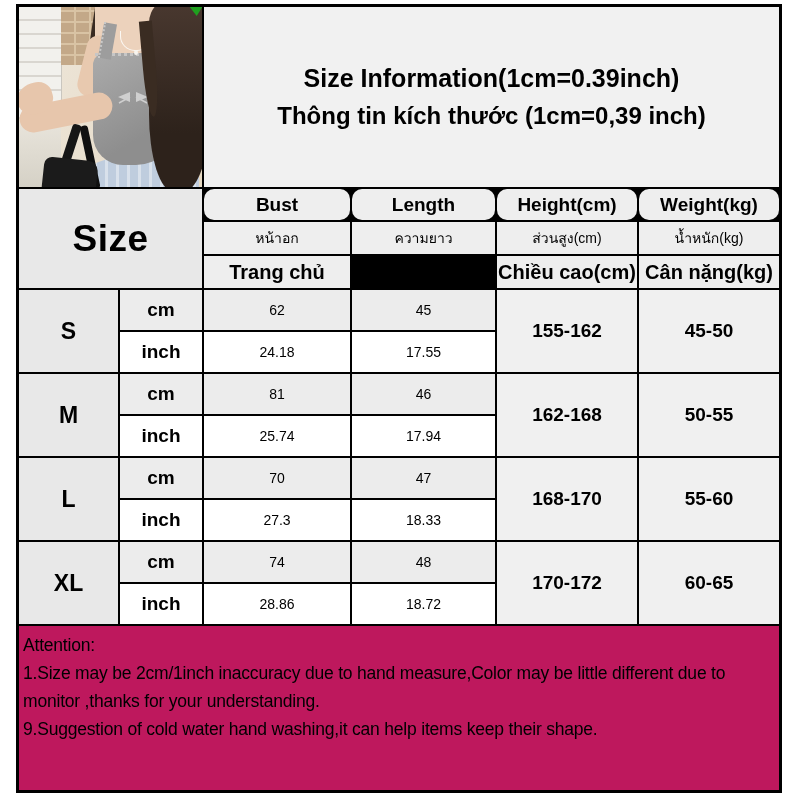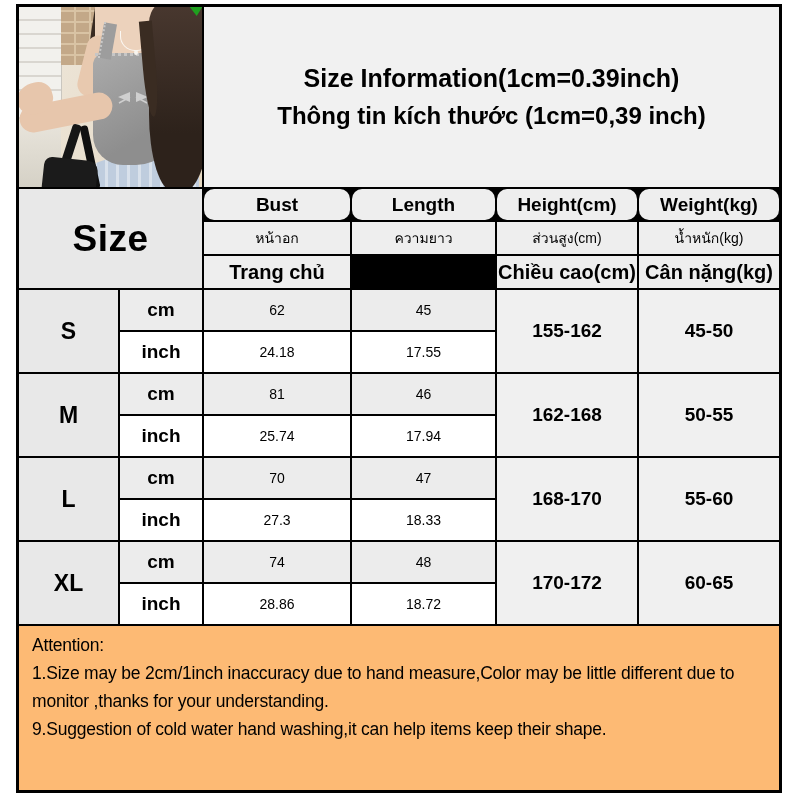"Attention:" .attention { background: #fdba74 -> #be185d; padding: 5px 13px -> 5px 4px }
